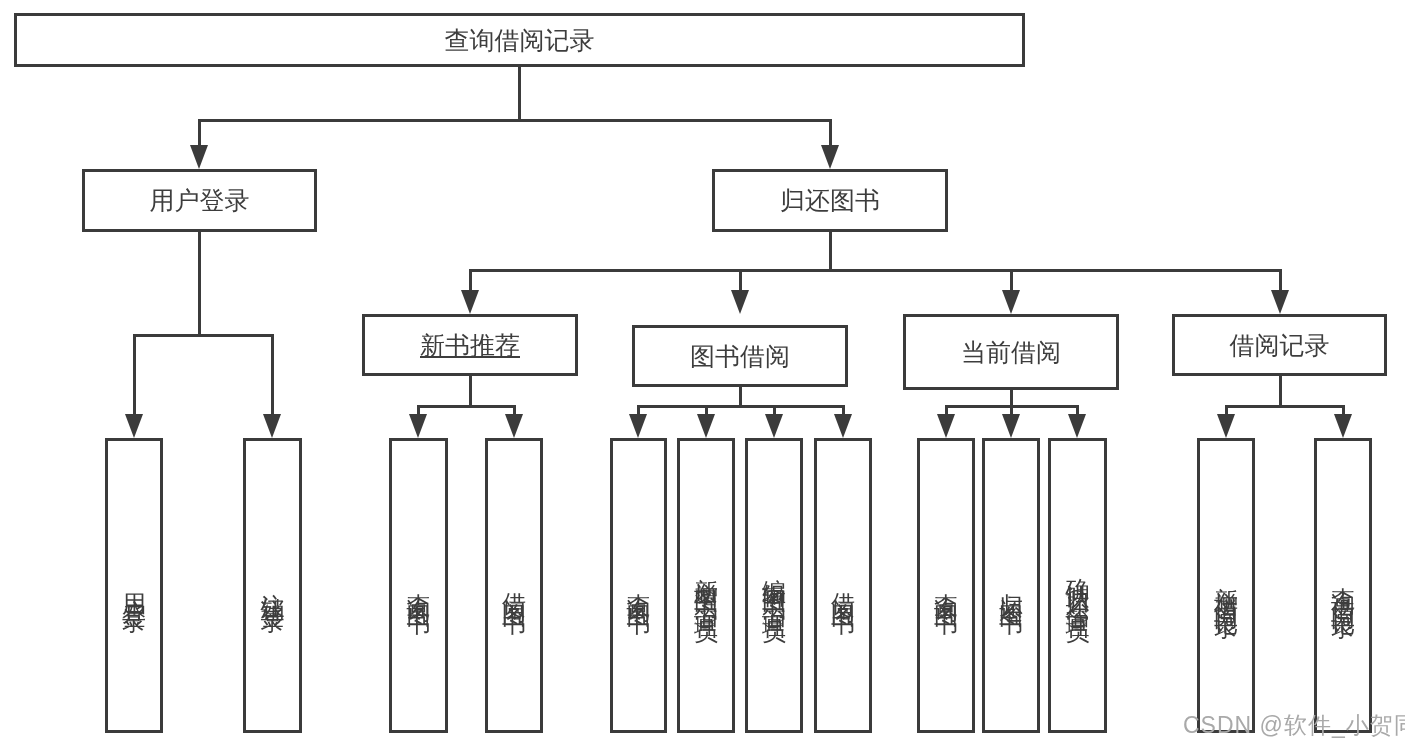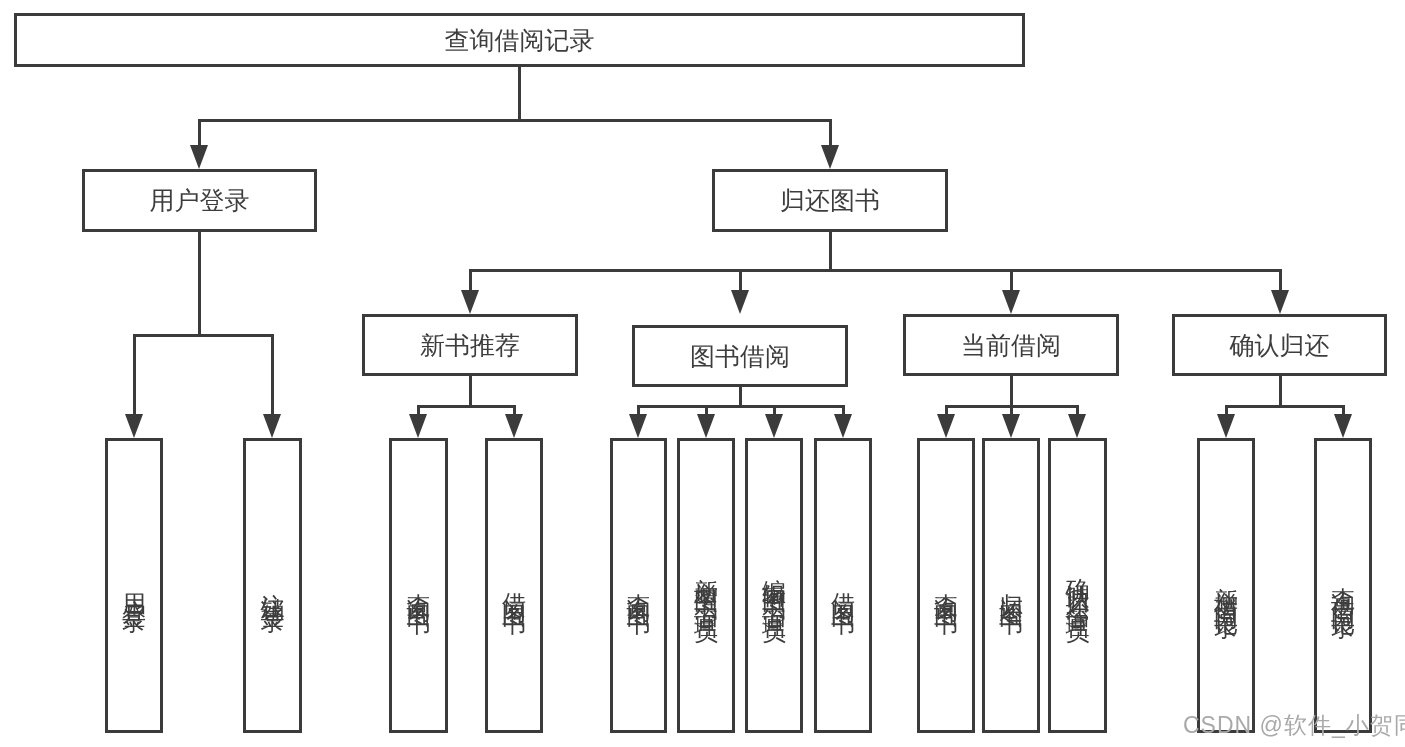"新书推荐" span.node-label { text-decoration: none -> underline }
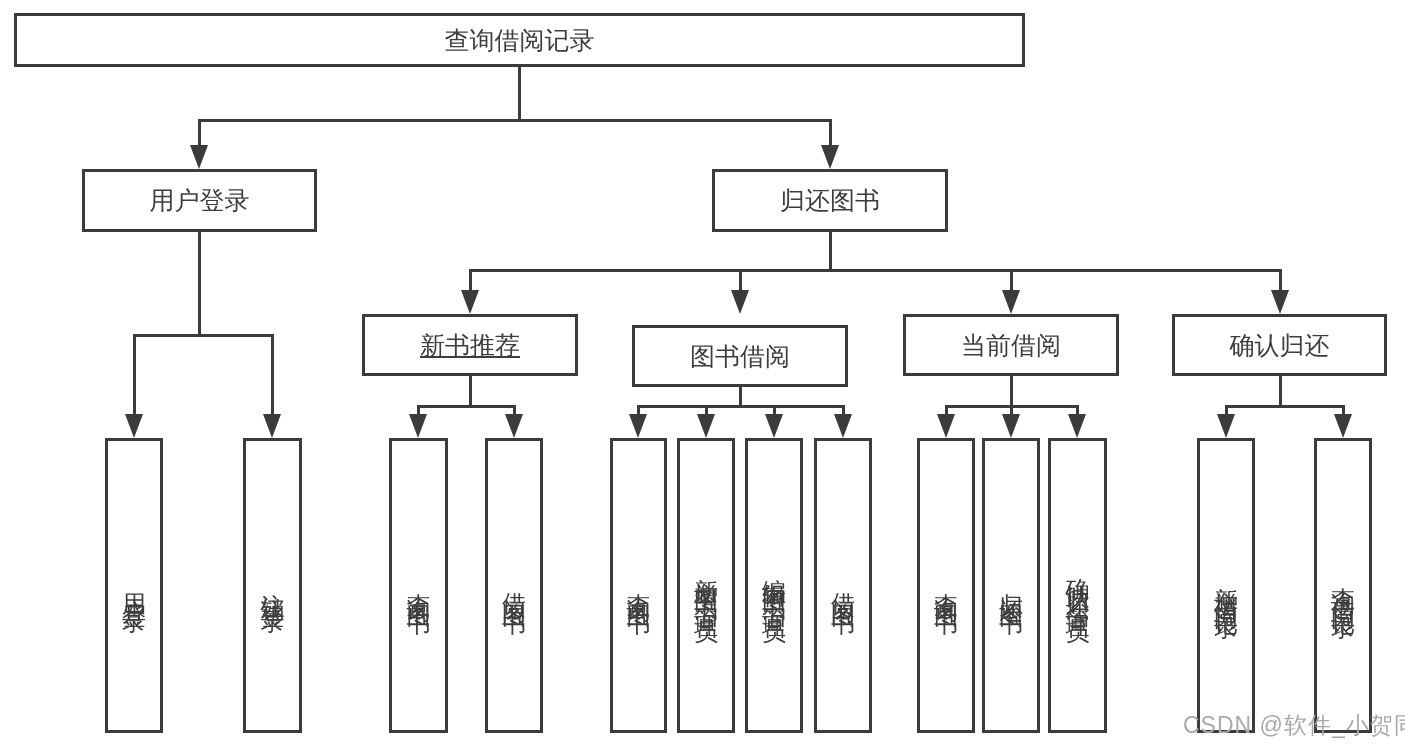"当前借阅" div.node { height: 62px -> 76px }
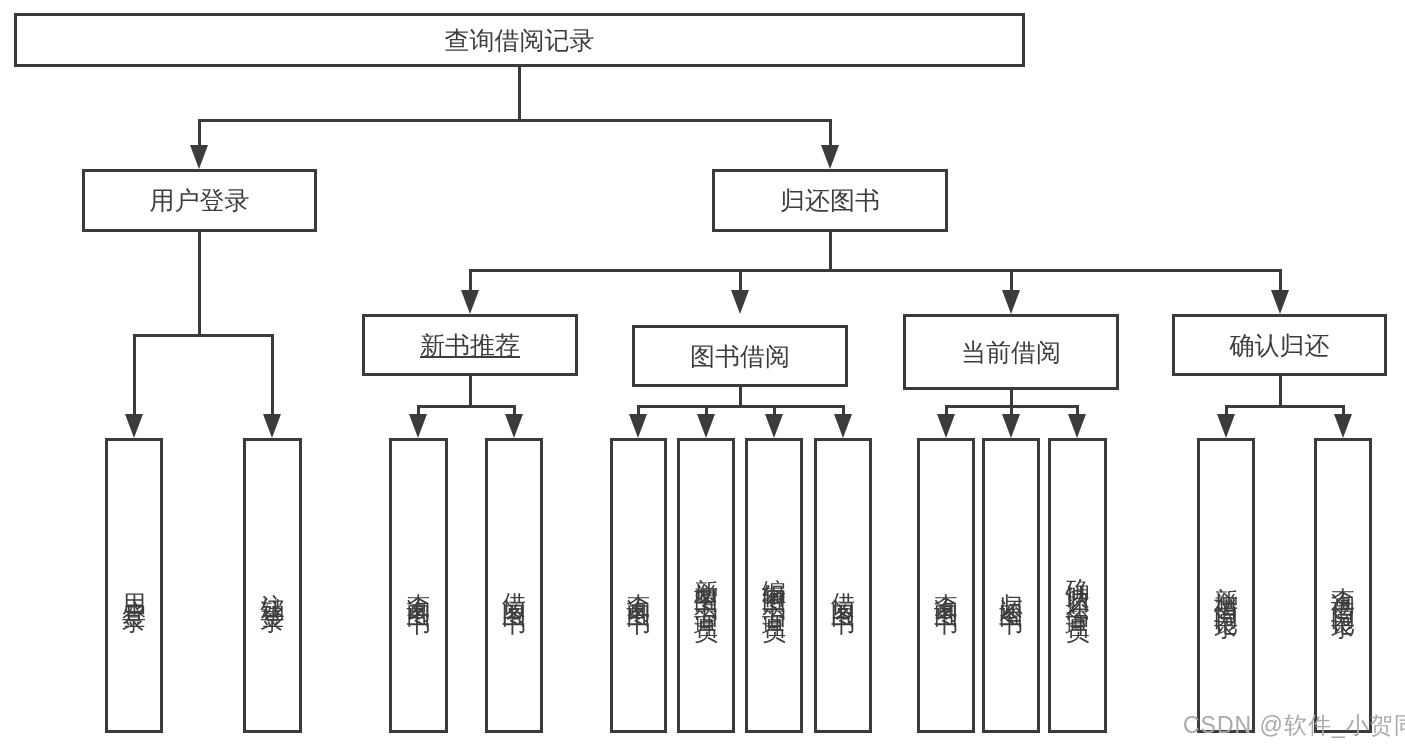"确认归还" span.node-label { text: 确认归还 -> 借阅记录 }
